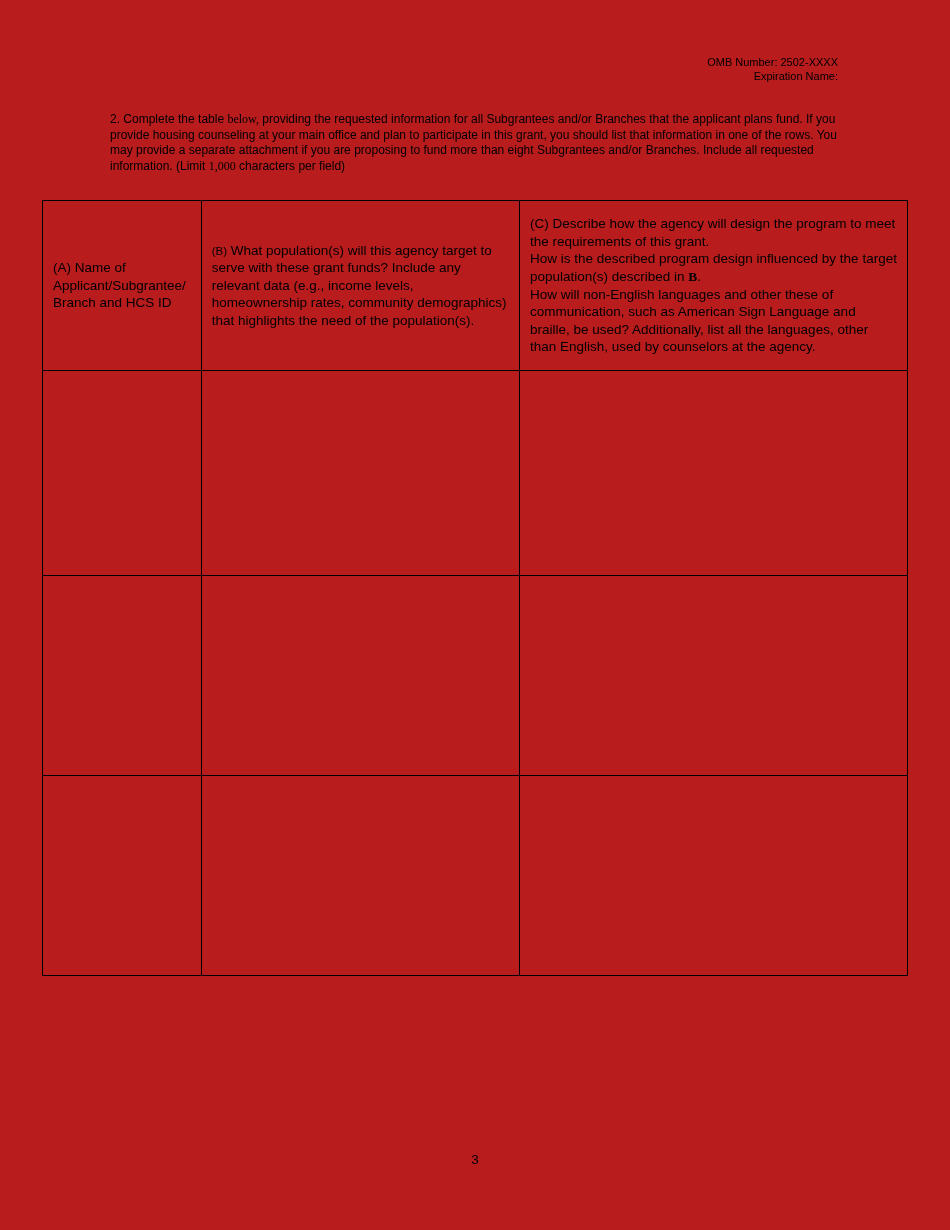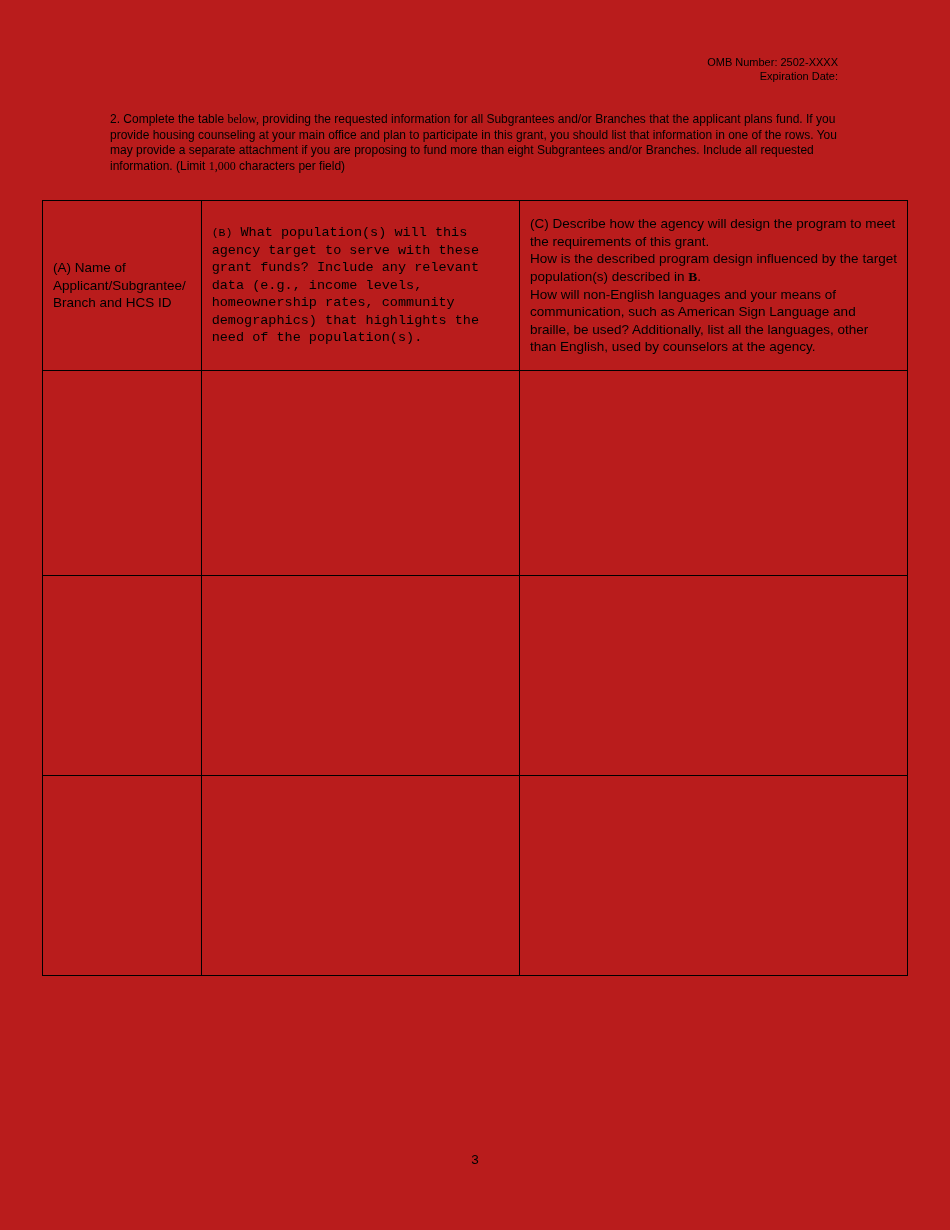"Expiration Date:" div { text: Date -> Name }
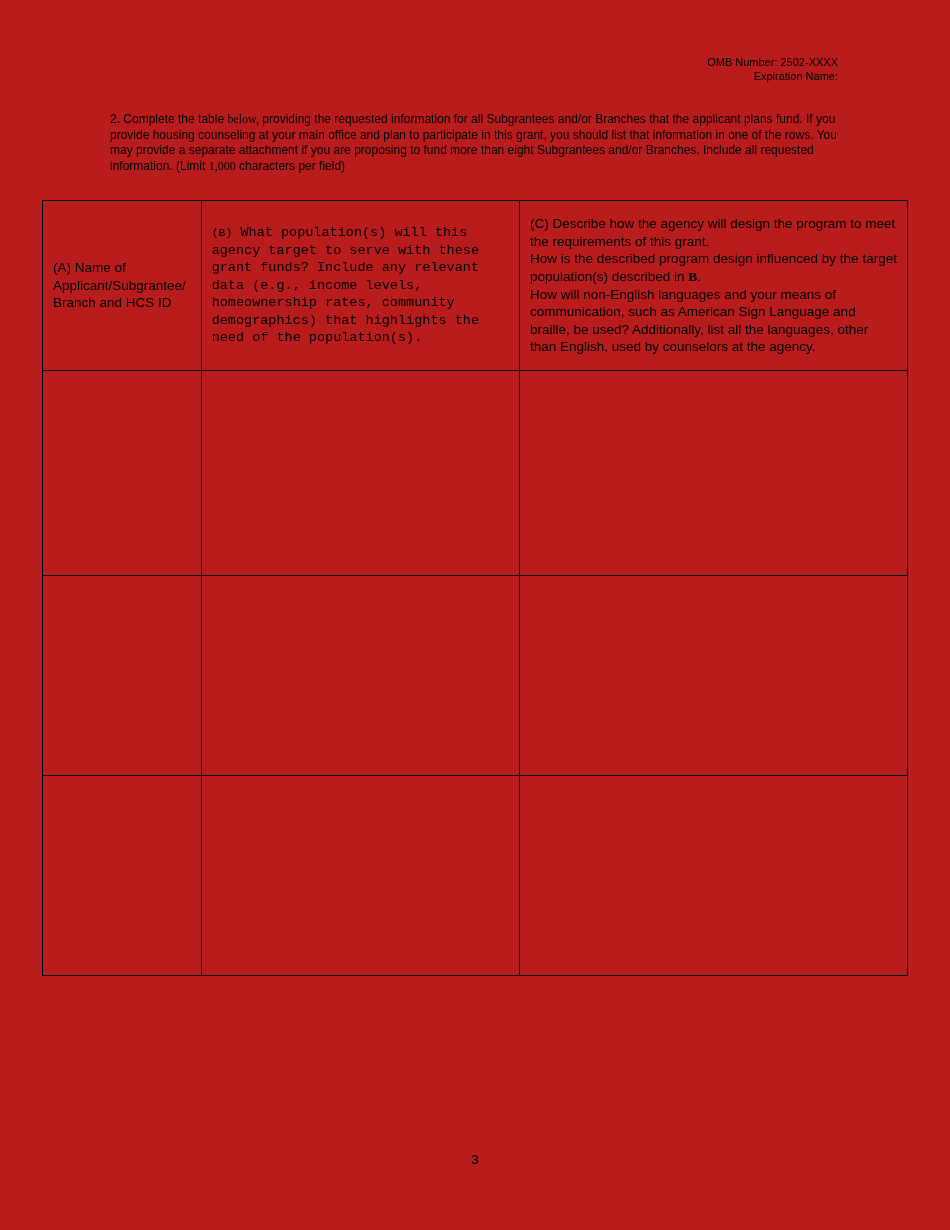"(B) What population(s) will this" .col-b { font-family: Liberation Mono, monospace -> none }
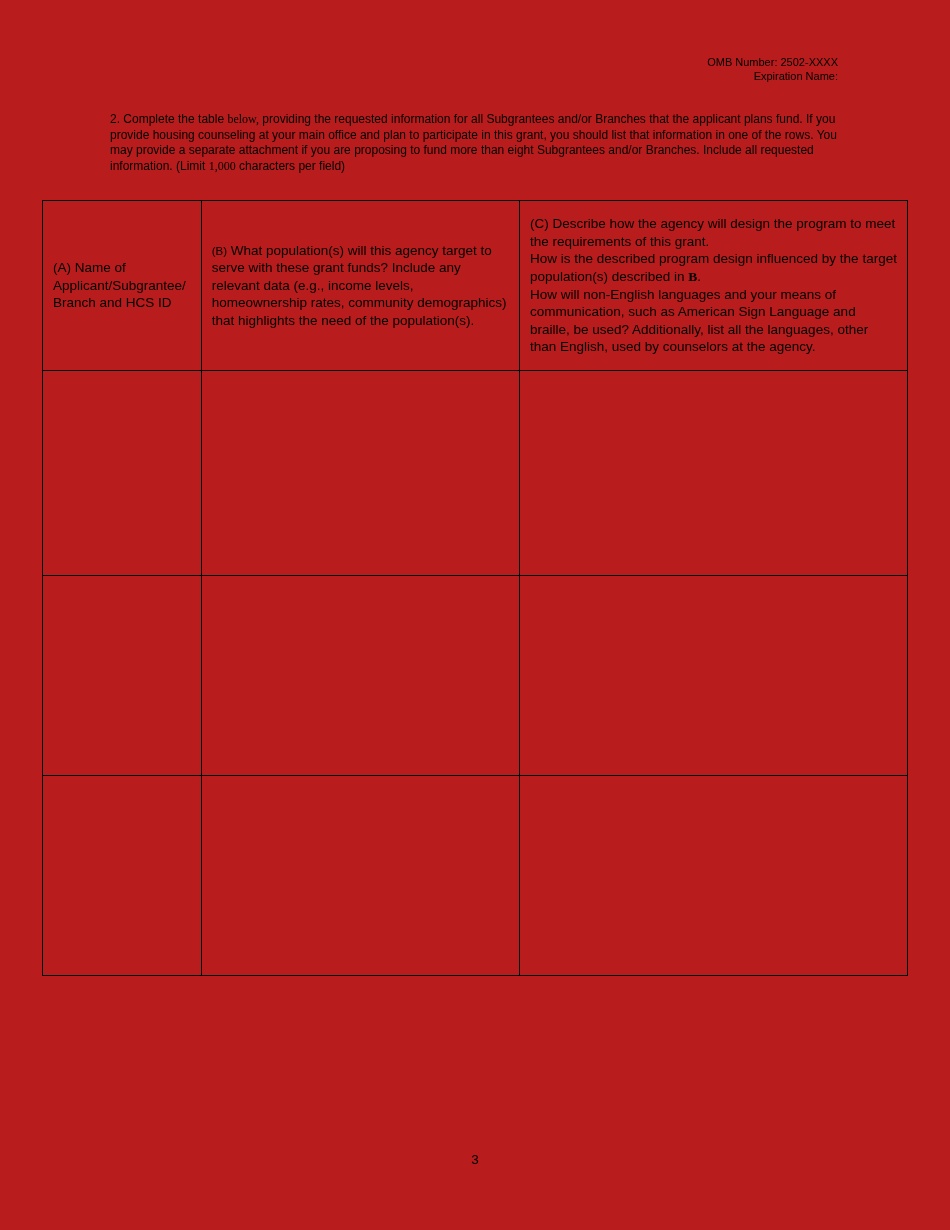"How will non-English languages and" div { text: your means -> other these }
